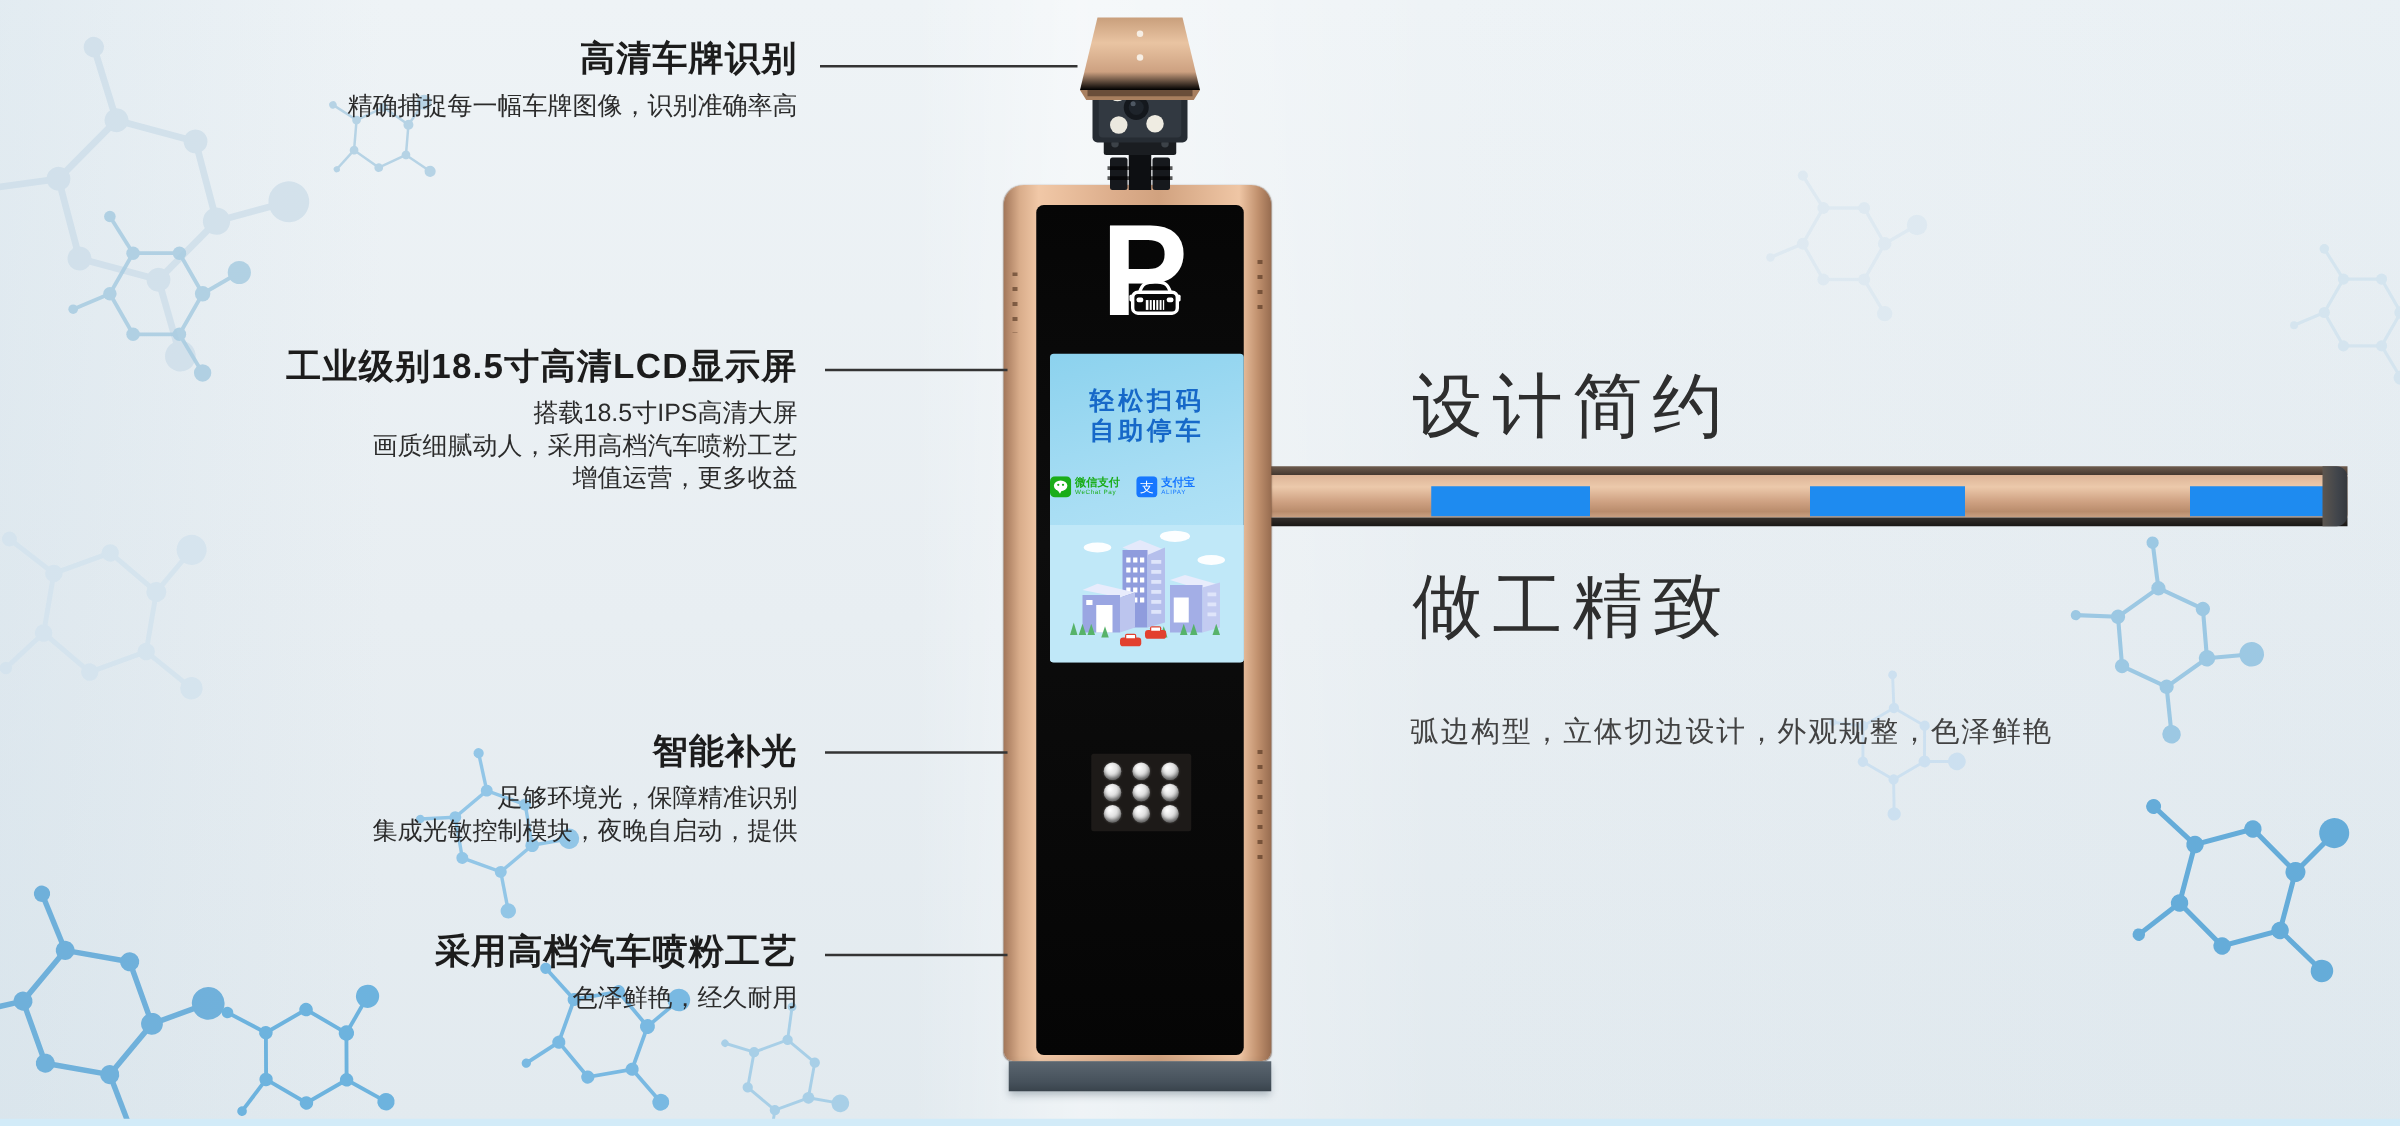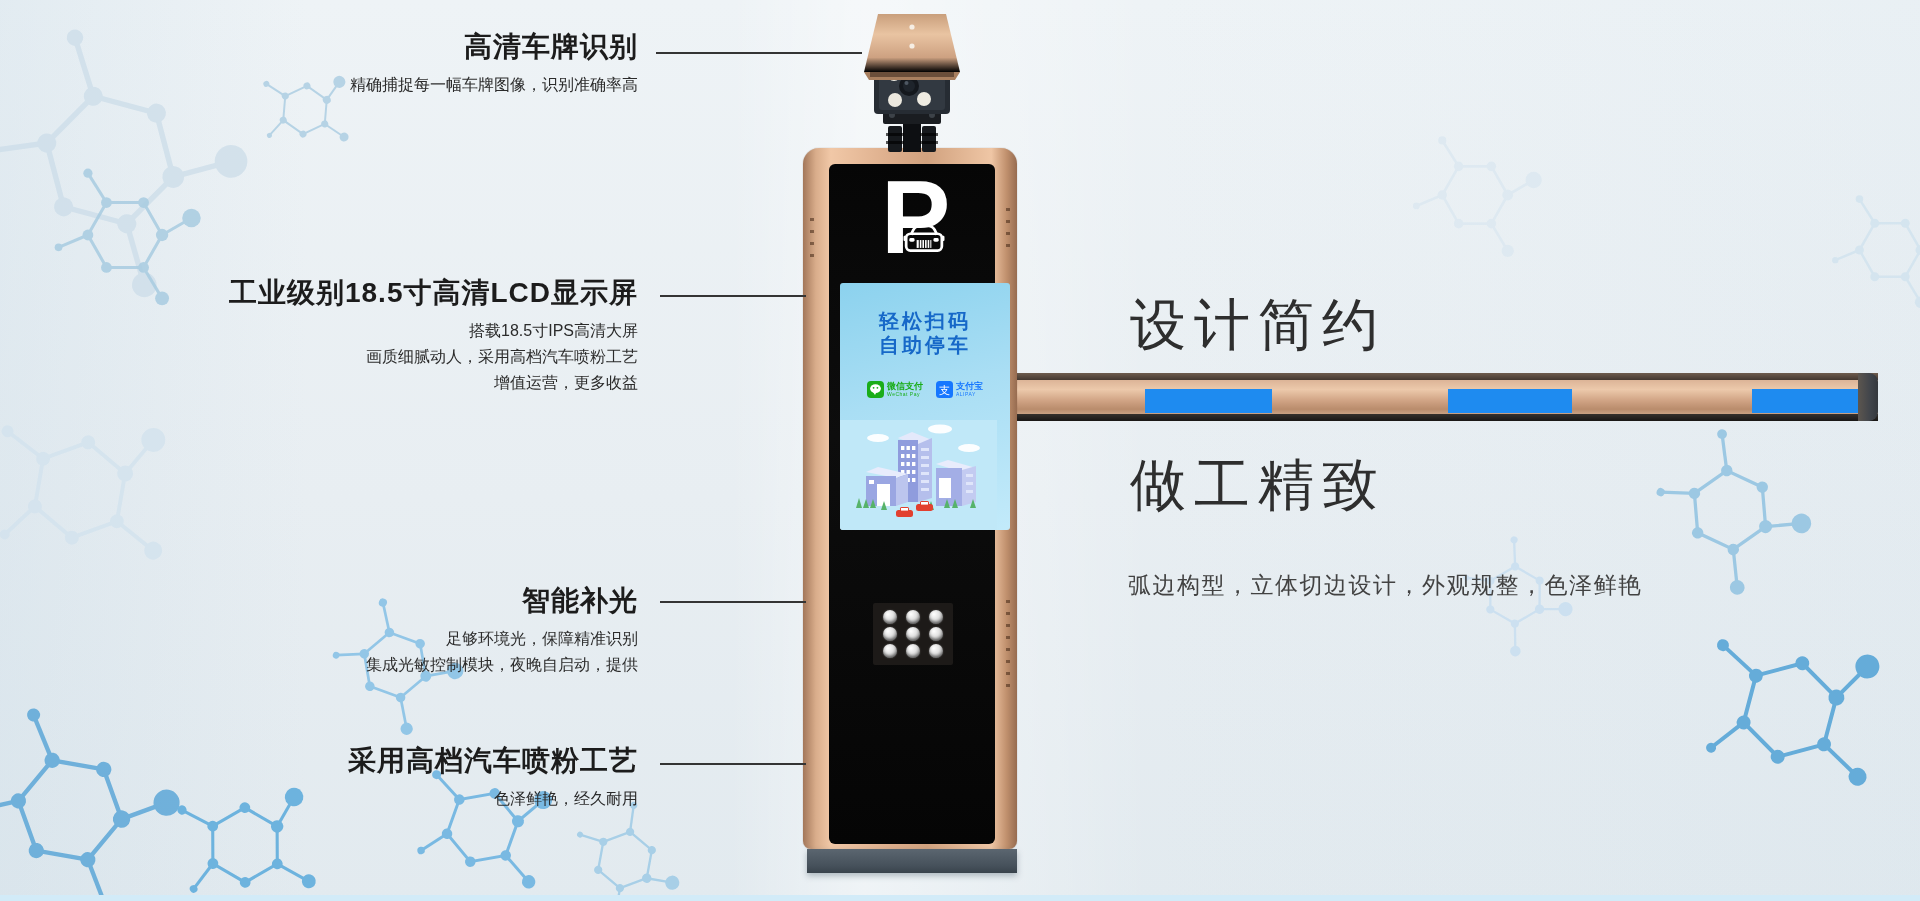"精确捕捉每一幅车牌图像，识别准确率高" .callout-sub { font-size: 16px -> 20px }
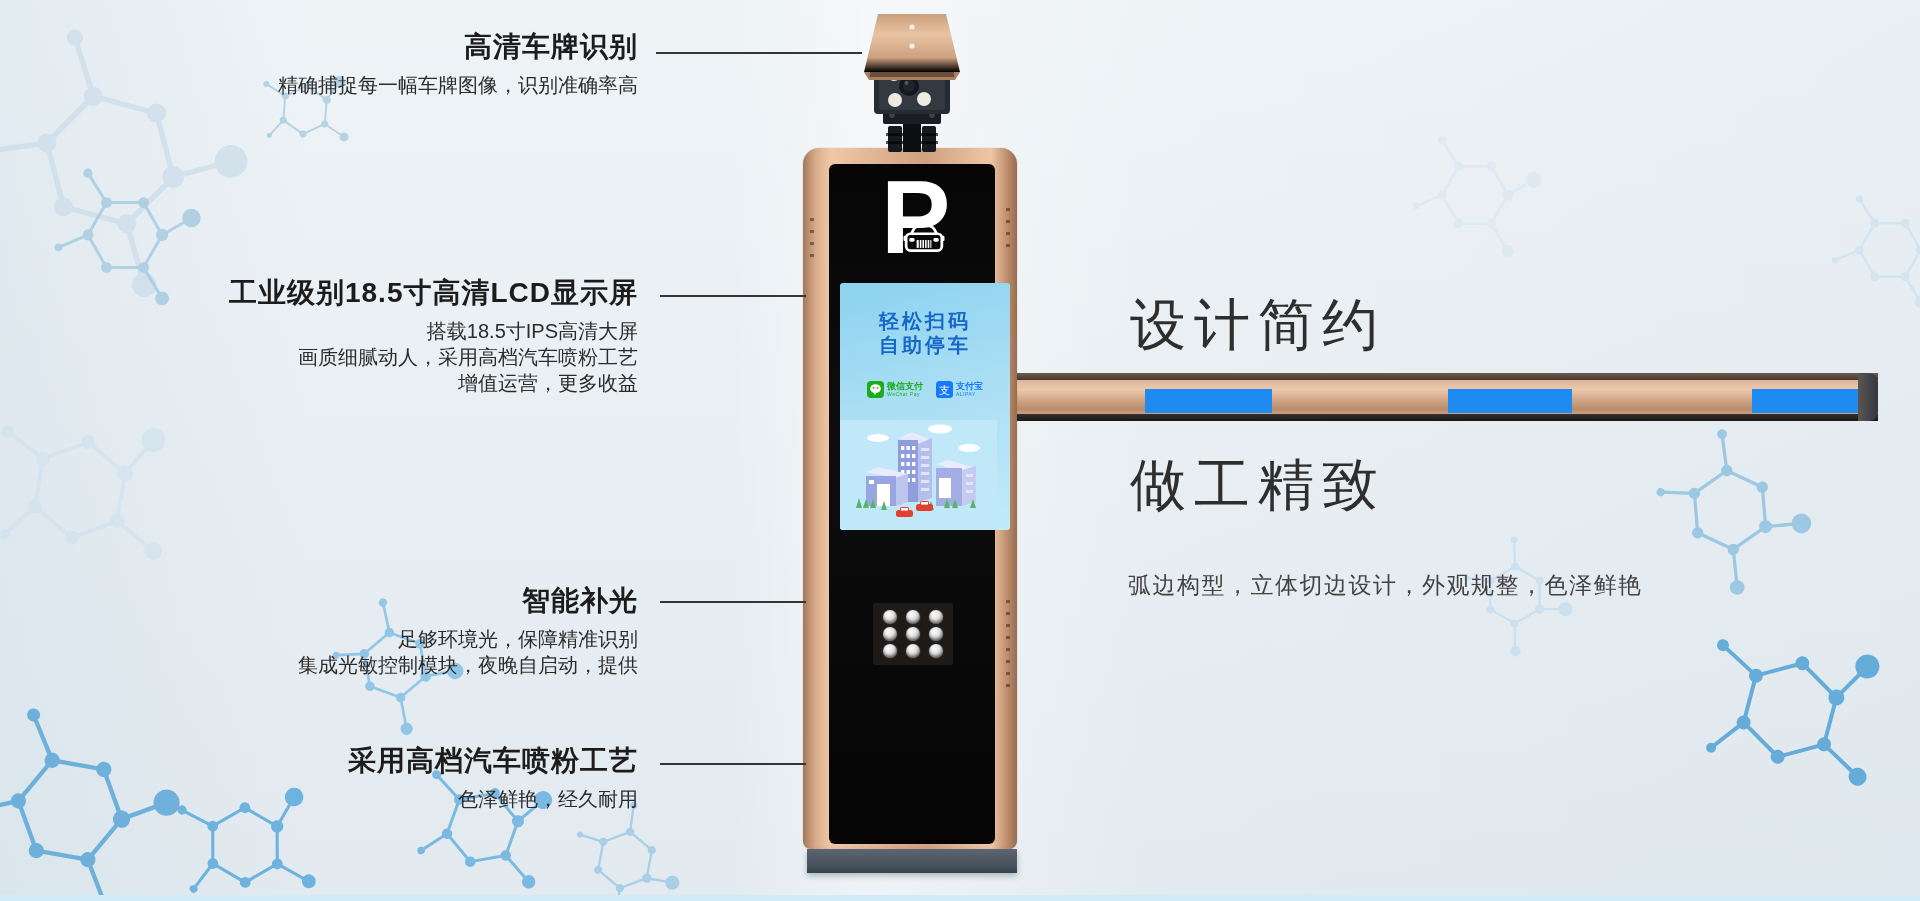"轻松扫码" .screen { width: 170px -> 155px }
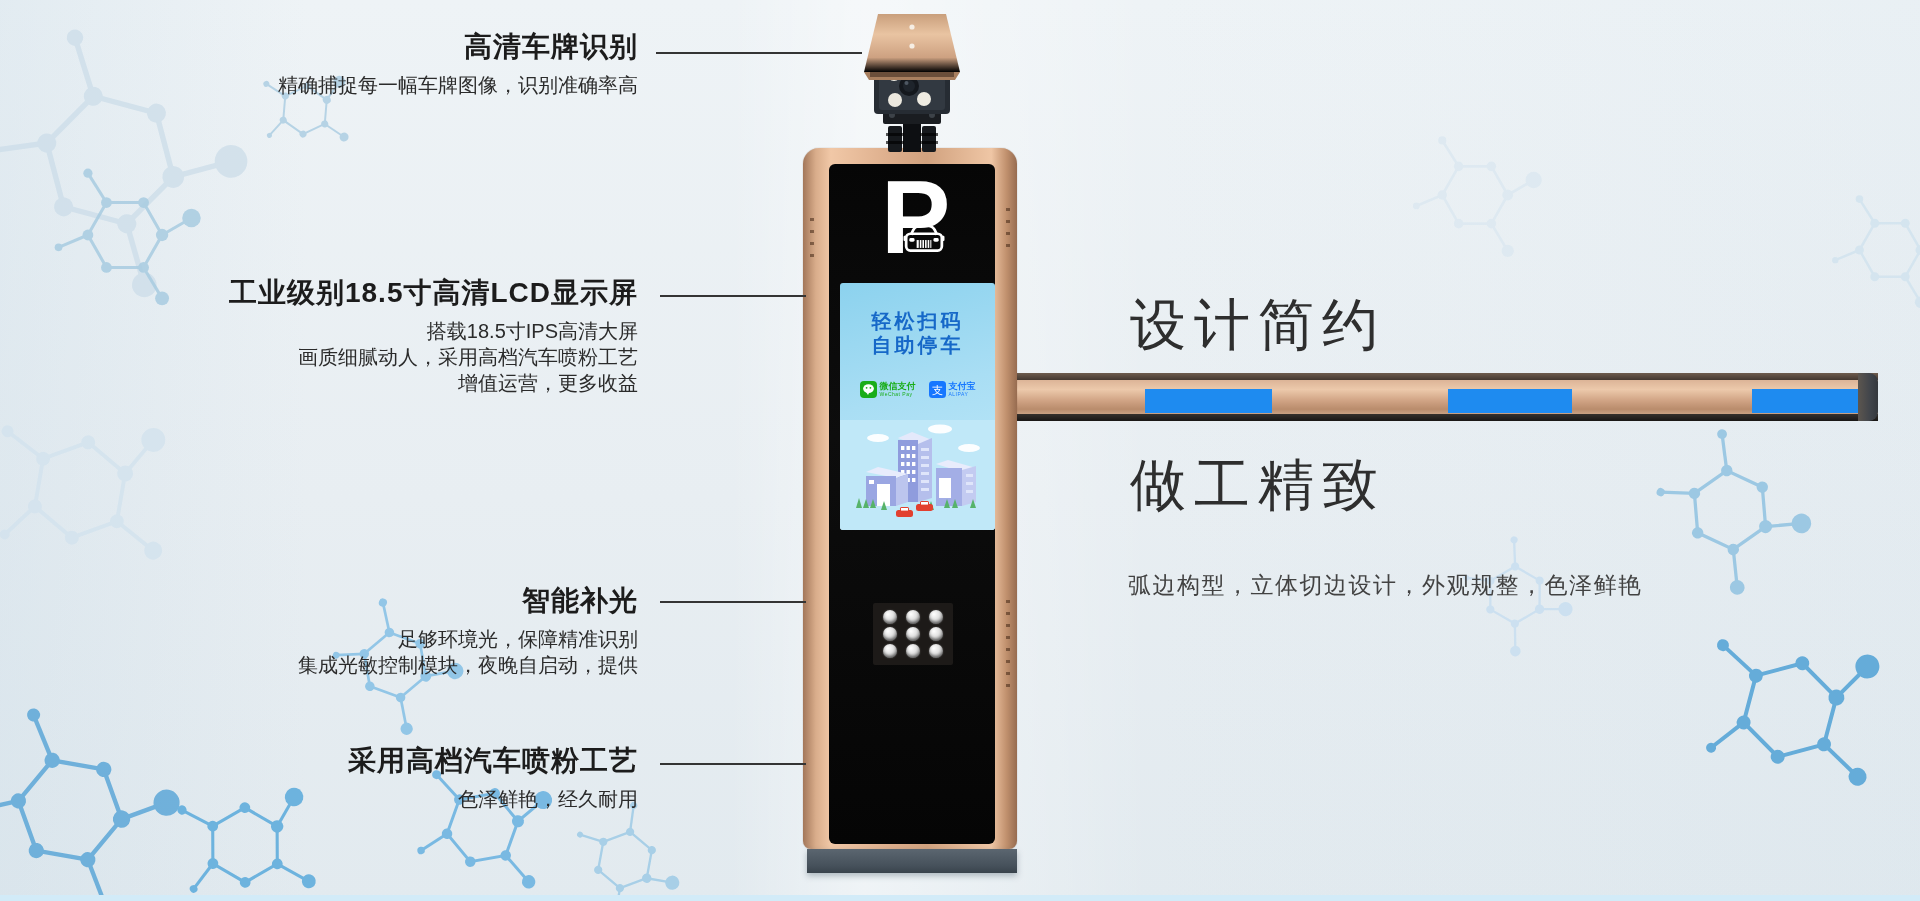"微信支付" .pay-row { justify-content: center -> none }
